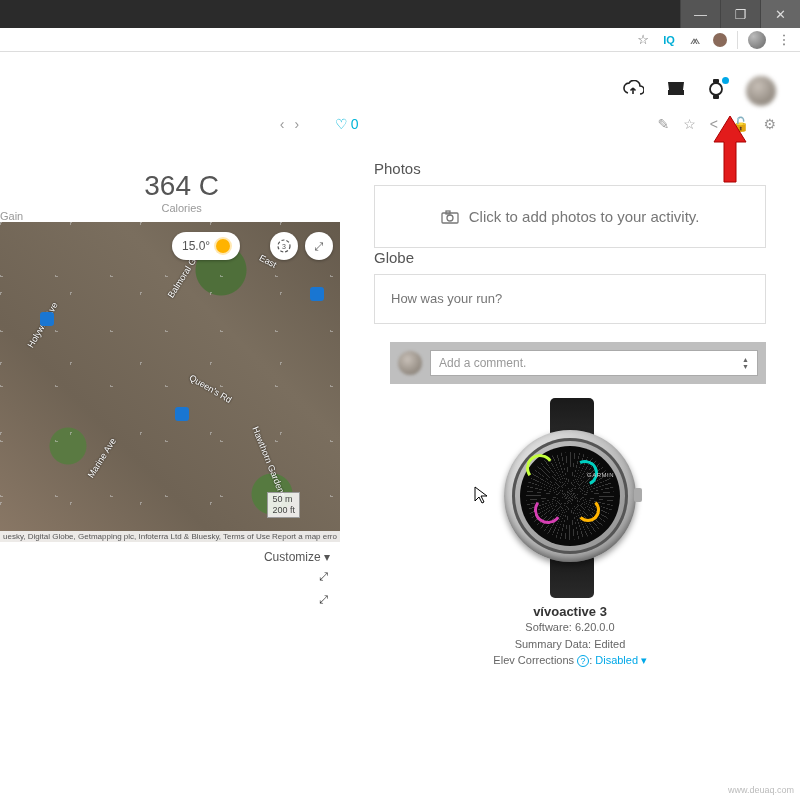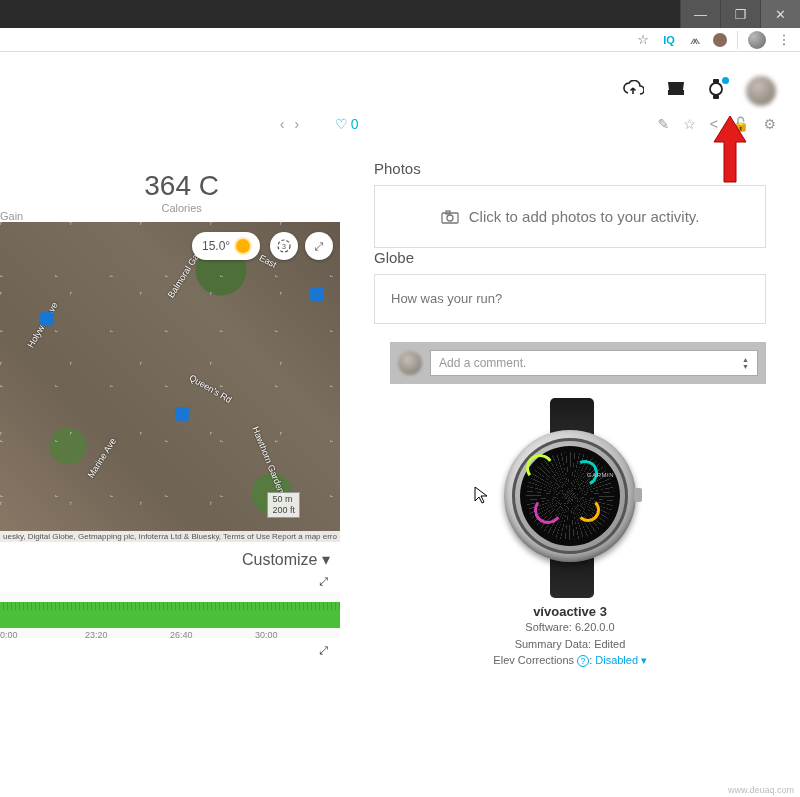"15.0°" .pill.temp { left: 192px -> 172px }
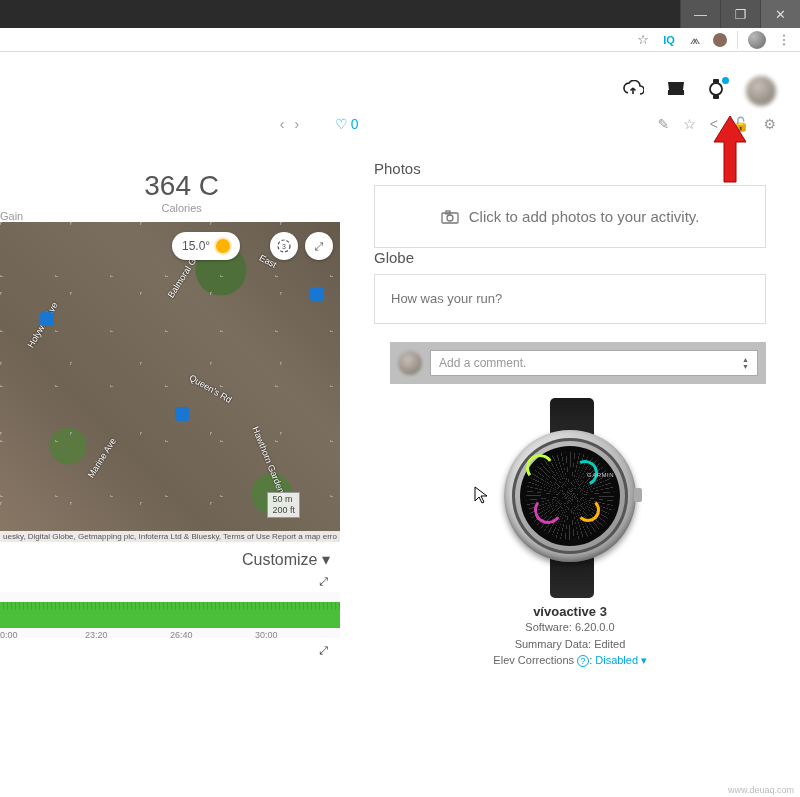"Customize ▾" .customize { font-size: 16px -> 12px }
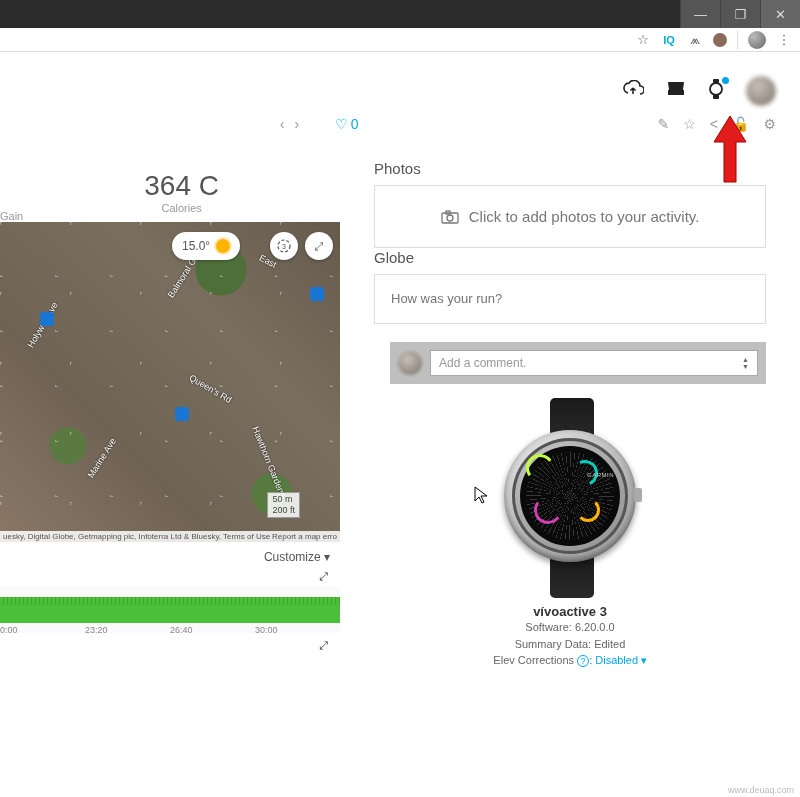"0:00" div.chart { html: <div> <div></div> <div> <span>0:00</span> <span>23:20</span> <span>26:40</span> <span>30:00</span> </div> </div> -> none }
